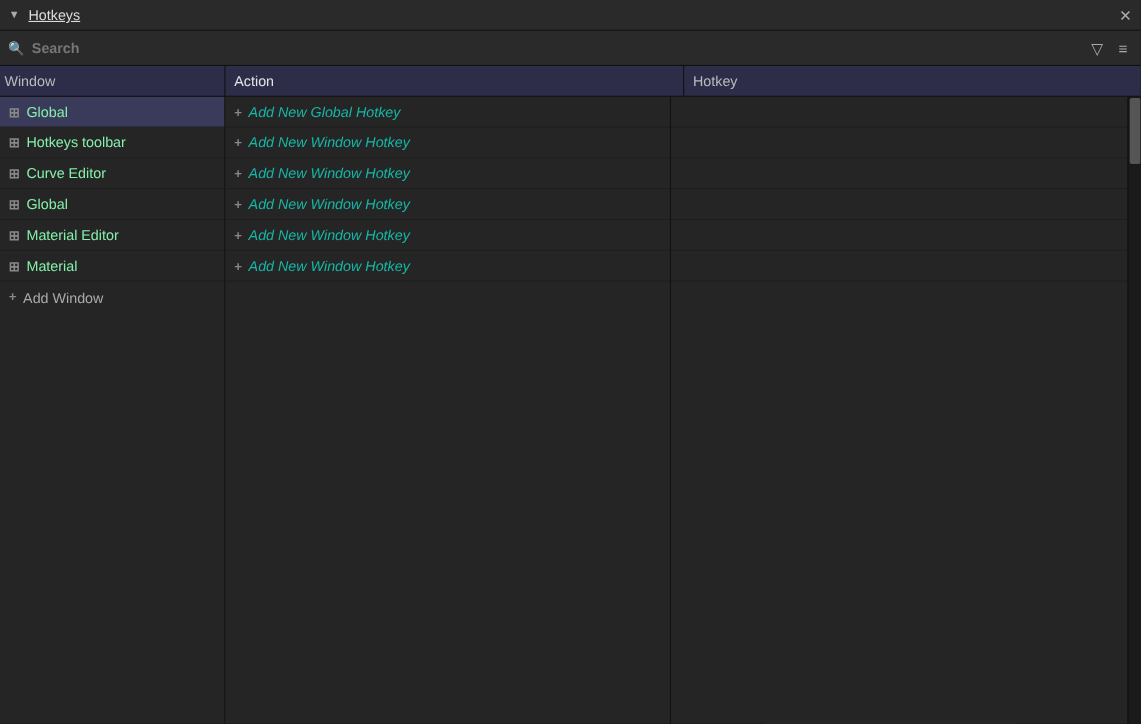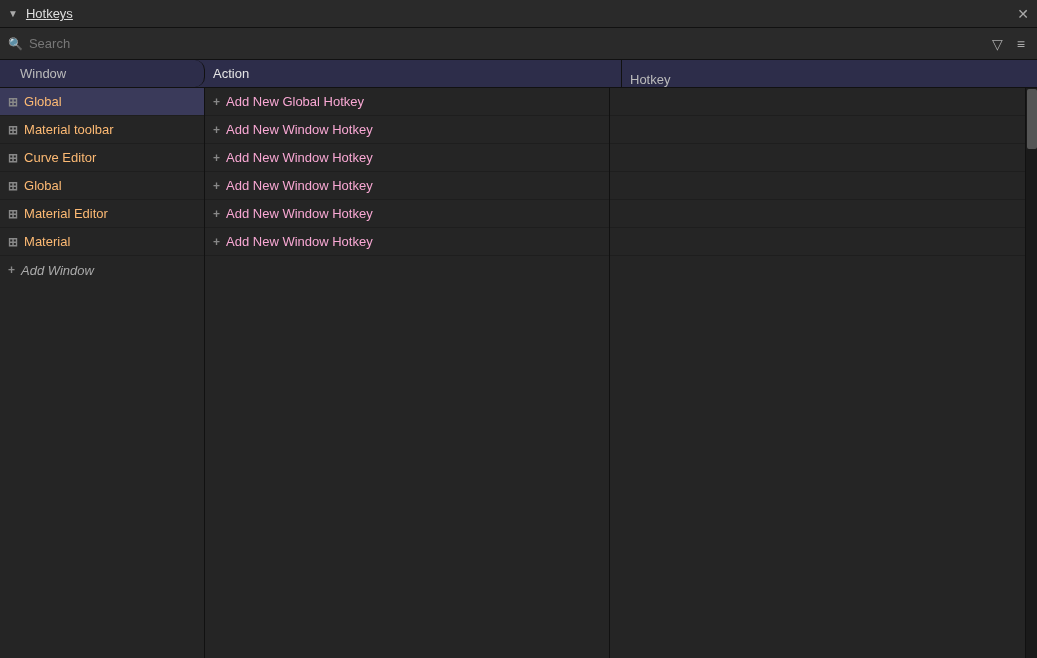"Search" .search-input { font-weight: none -> bold }
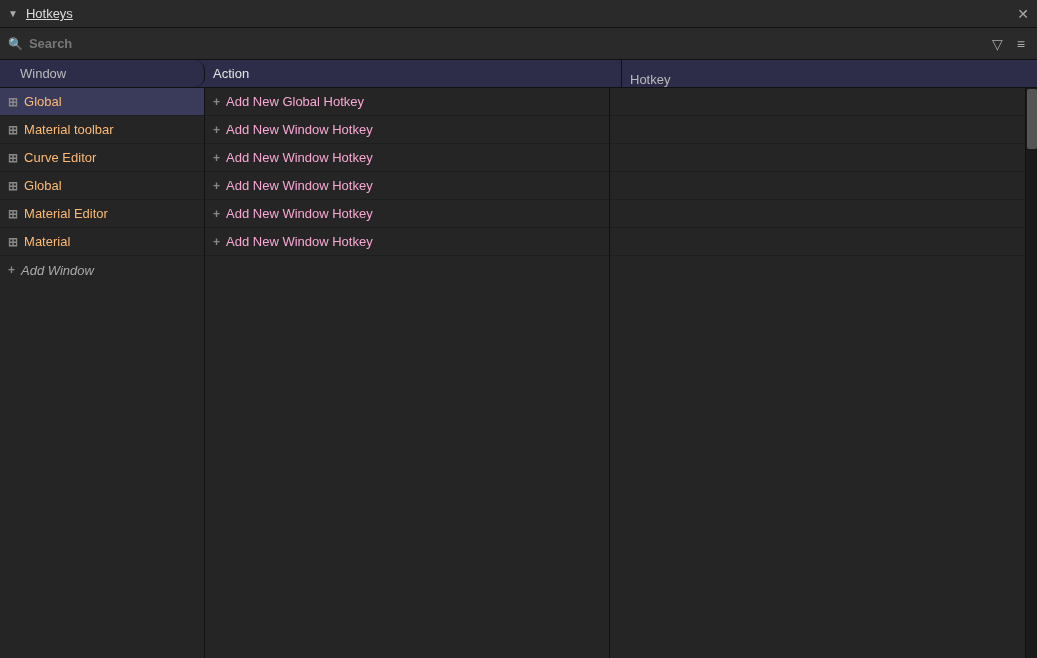"Window" .col-window { border-radius: 10px -> none; padding: 0 20px -> 0 4px }
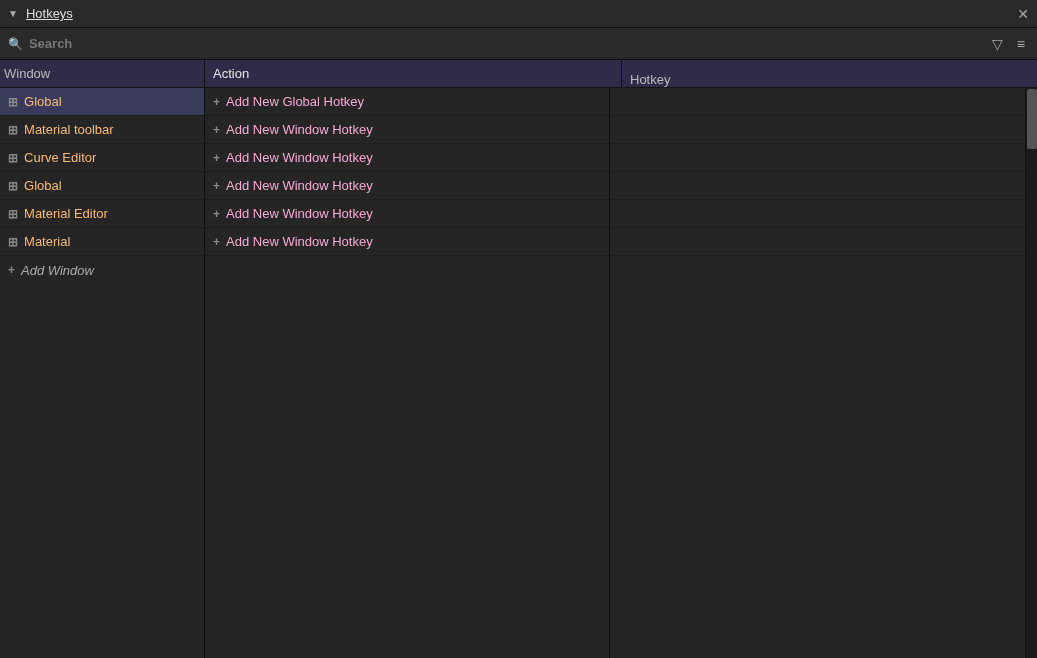"Hotkey" .col-hotkey { align-items: flex-end -> center }
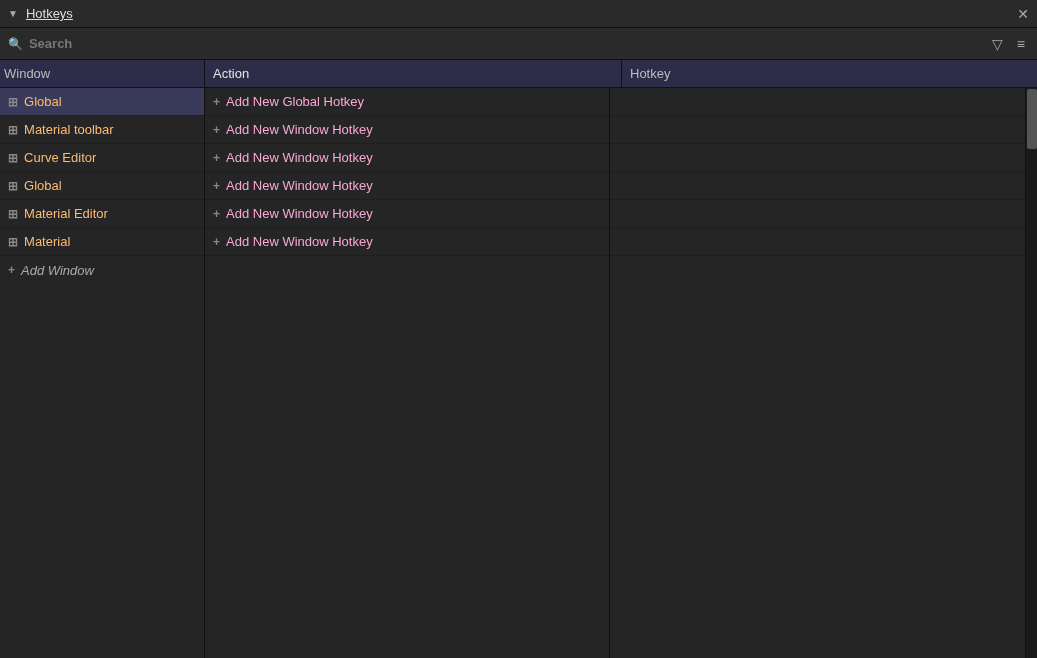"Global" .window-label { color: #fdba74 -> #86efac }
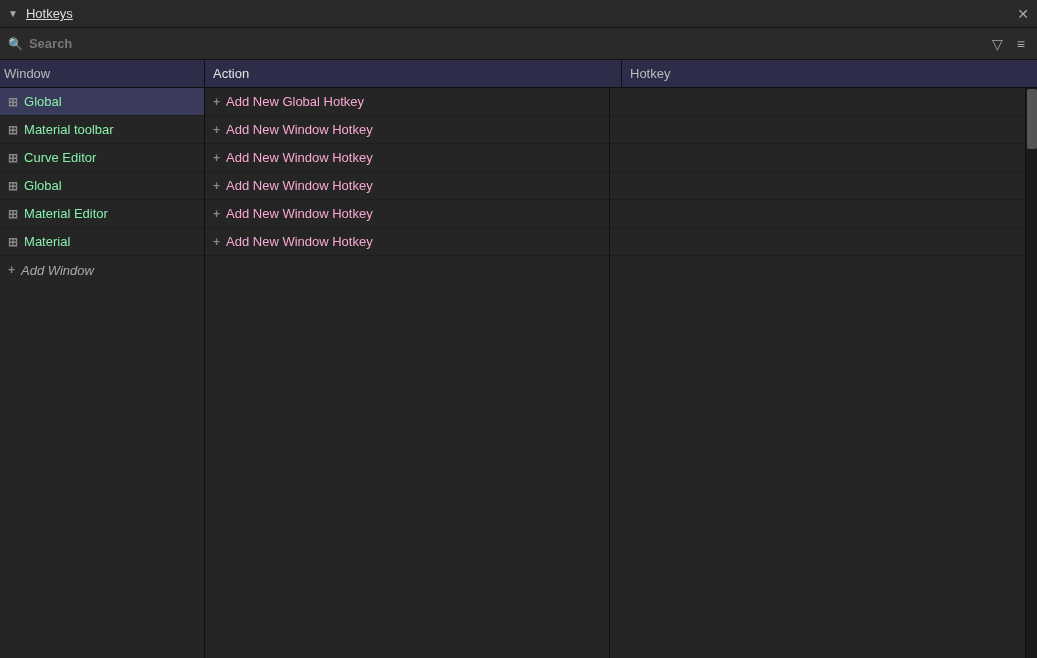"Add New Global Hotkey" .action-label { color: #f9a8d4 -> #14b8a6; font-style: none -> italic }
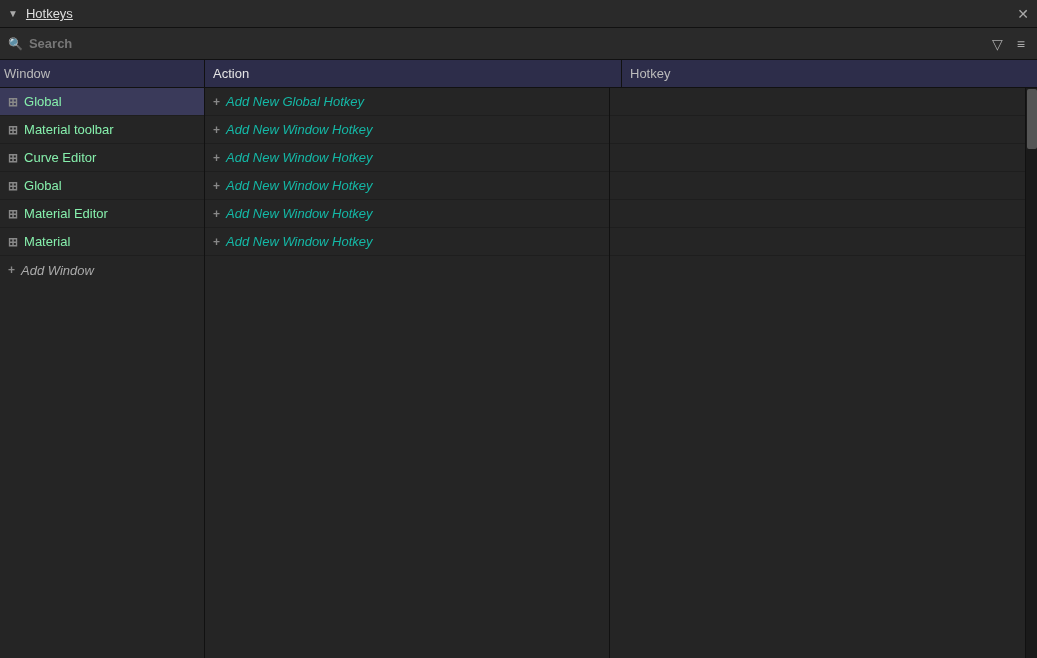"Material toolbar" span.window-label { text: Material -> Hotkeys }
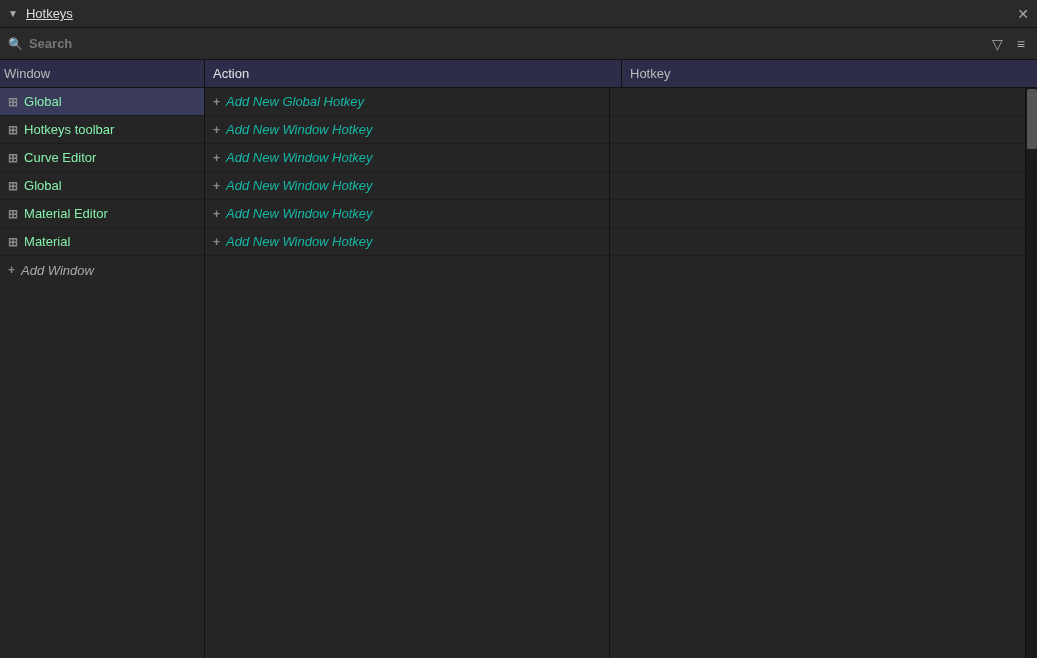"Add Window" .add-window-label { font-style: italic -> none }
